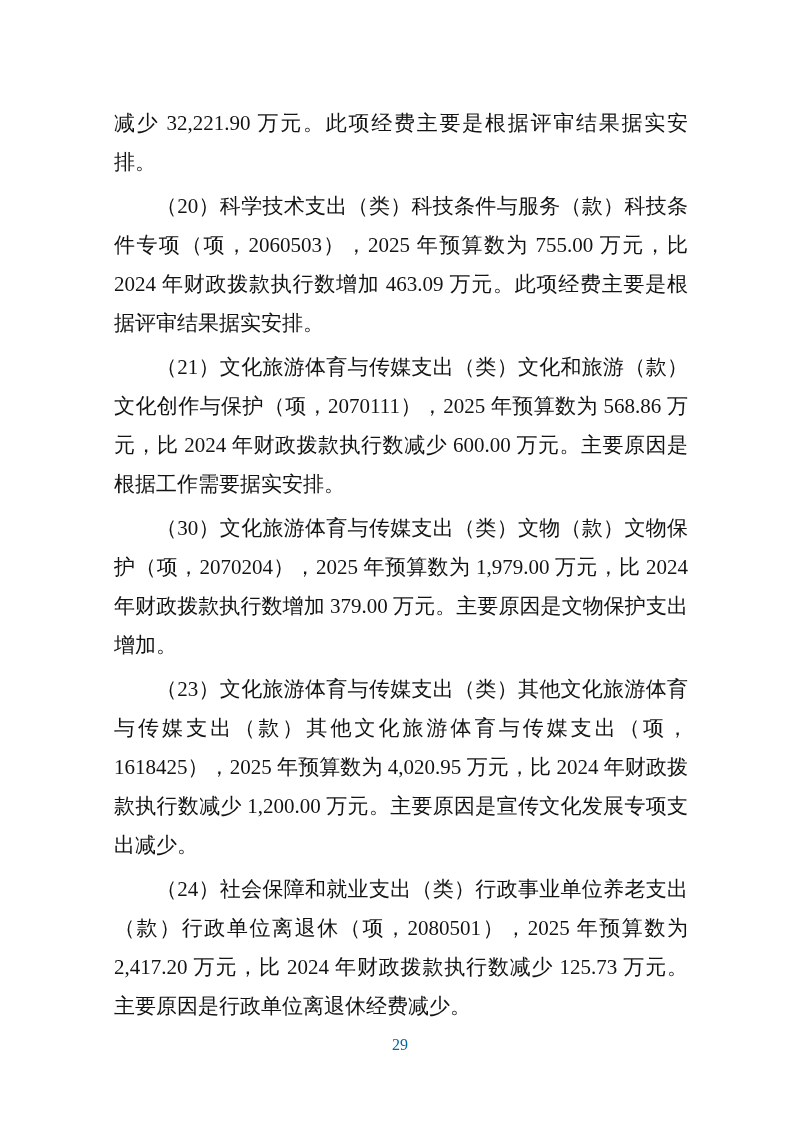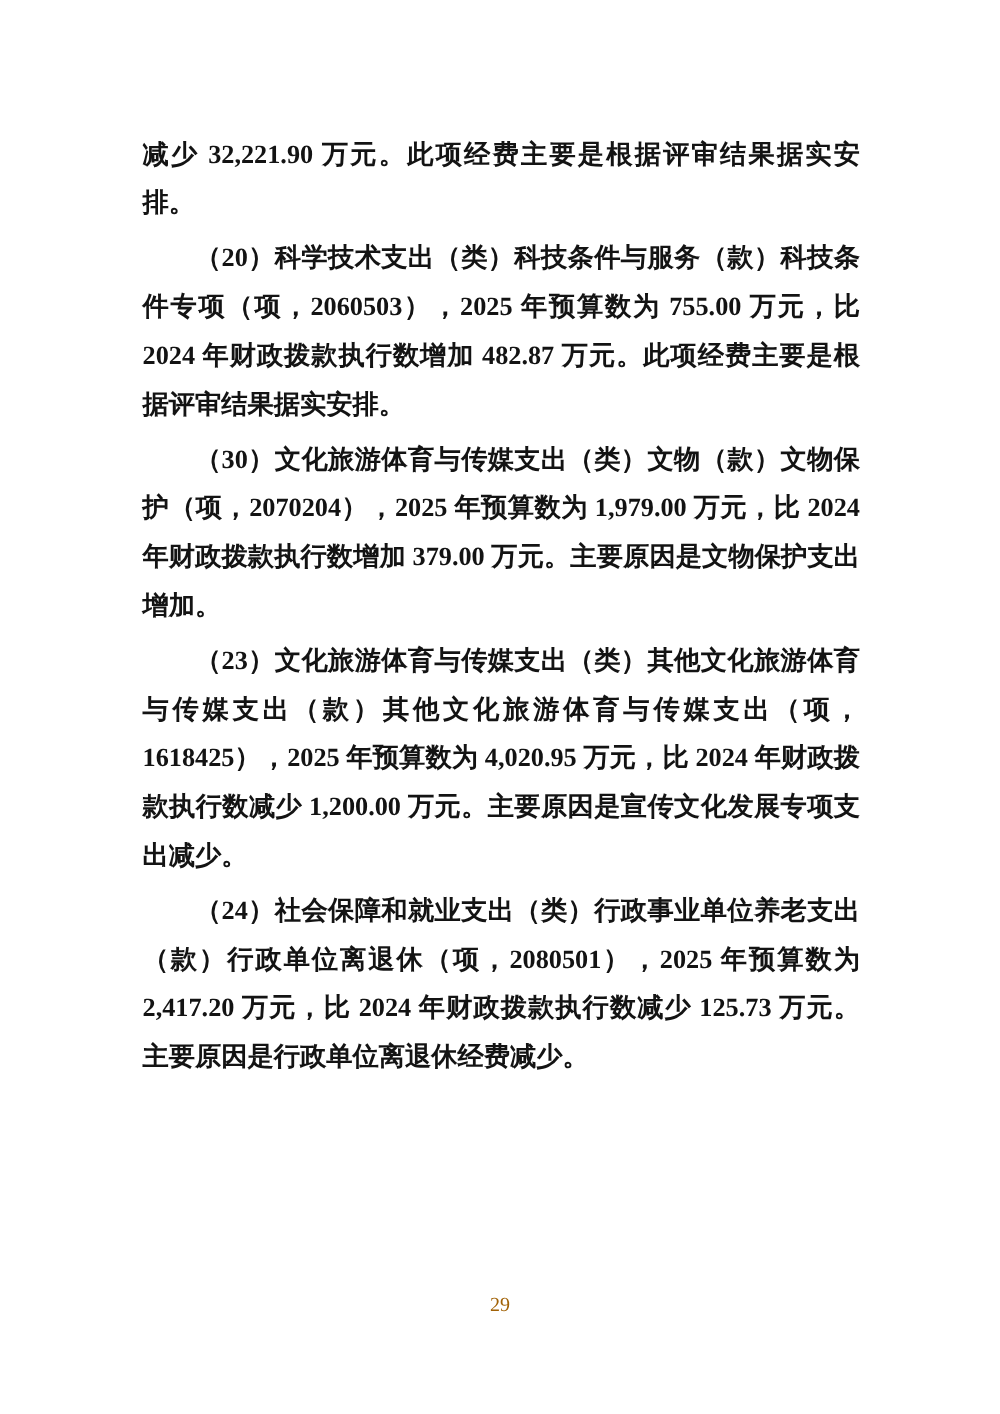"减少 32,221.90 万元。此项经费主要是根据评审结果据实安排。" .para { font-weight: bold -> none }
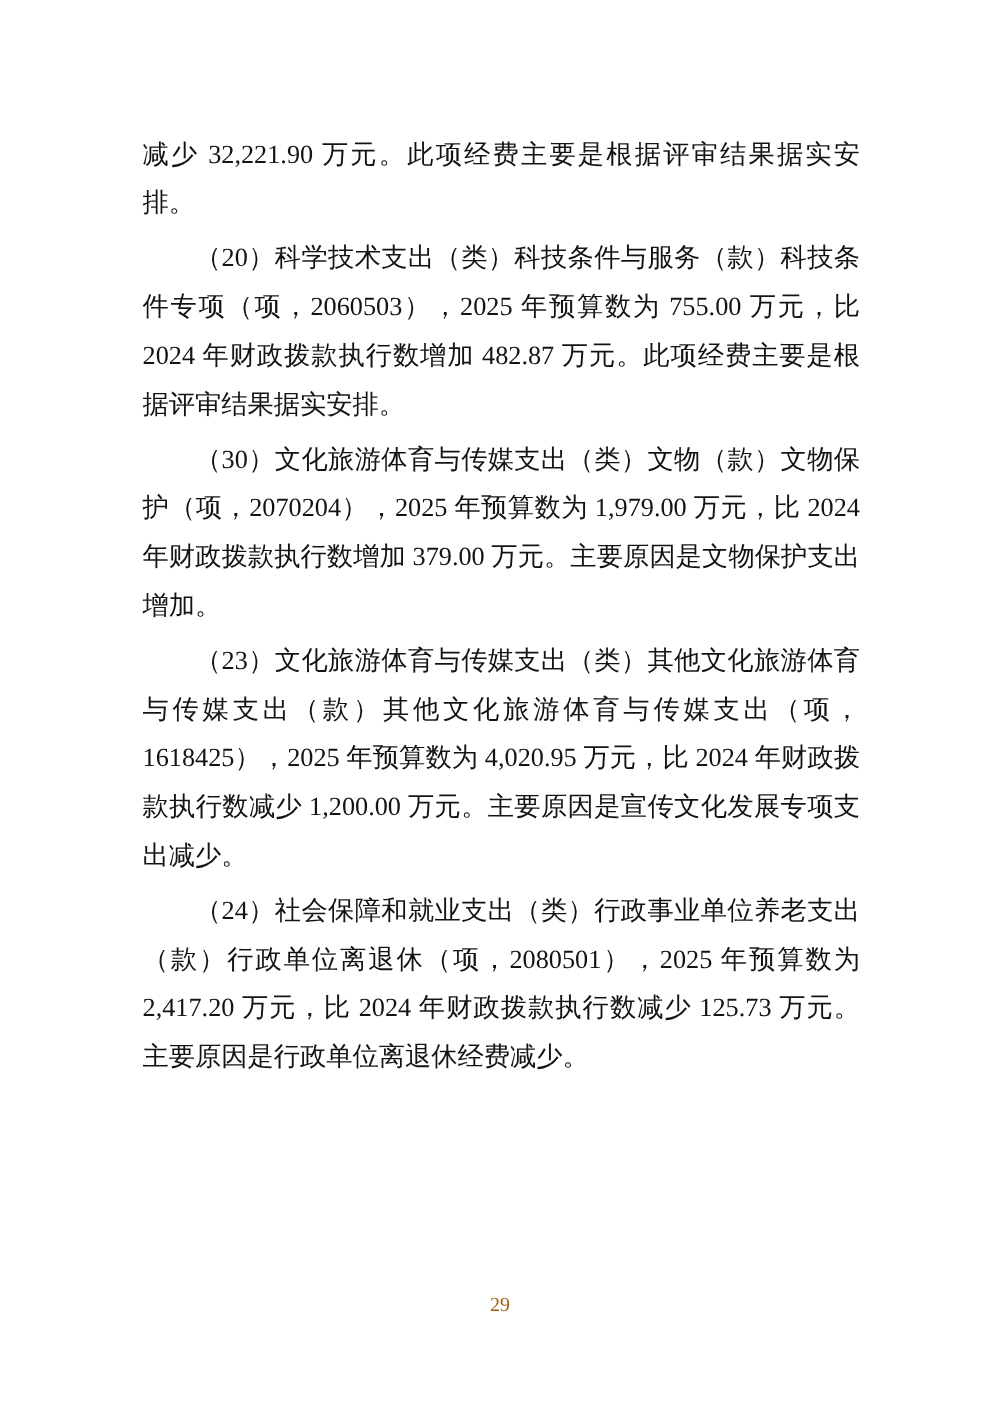"（20）科学技术支出（类）科技条件与服务（款）科技条件专项（项，2060503）" p.para { text: 482.87 -> 463.09 }
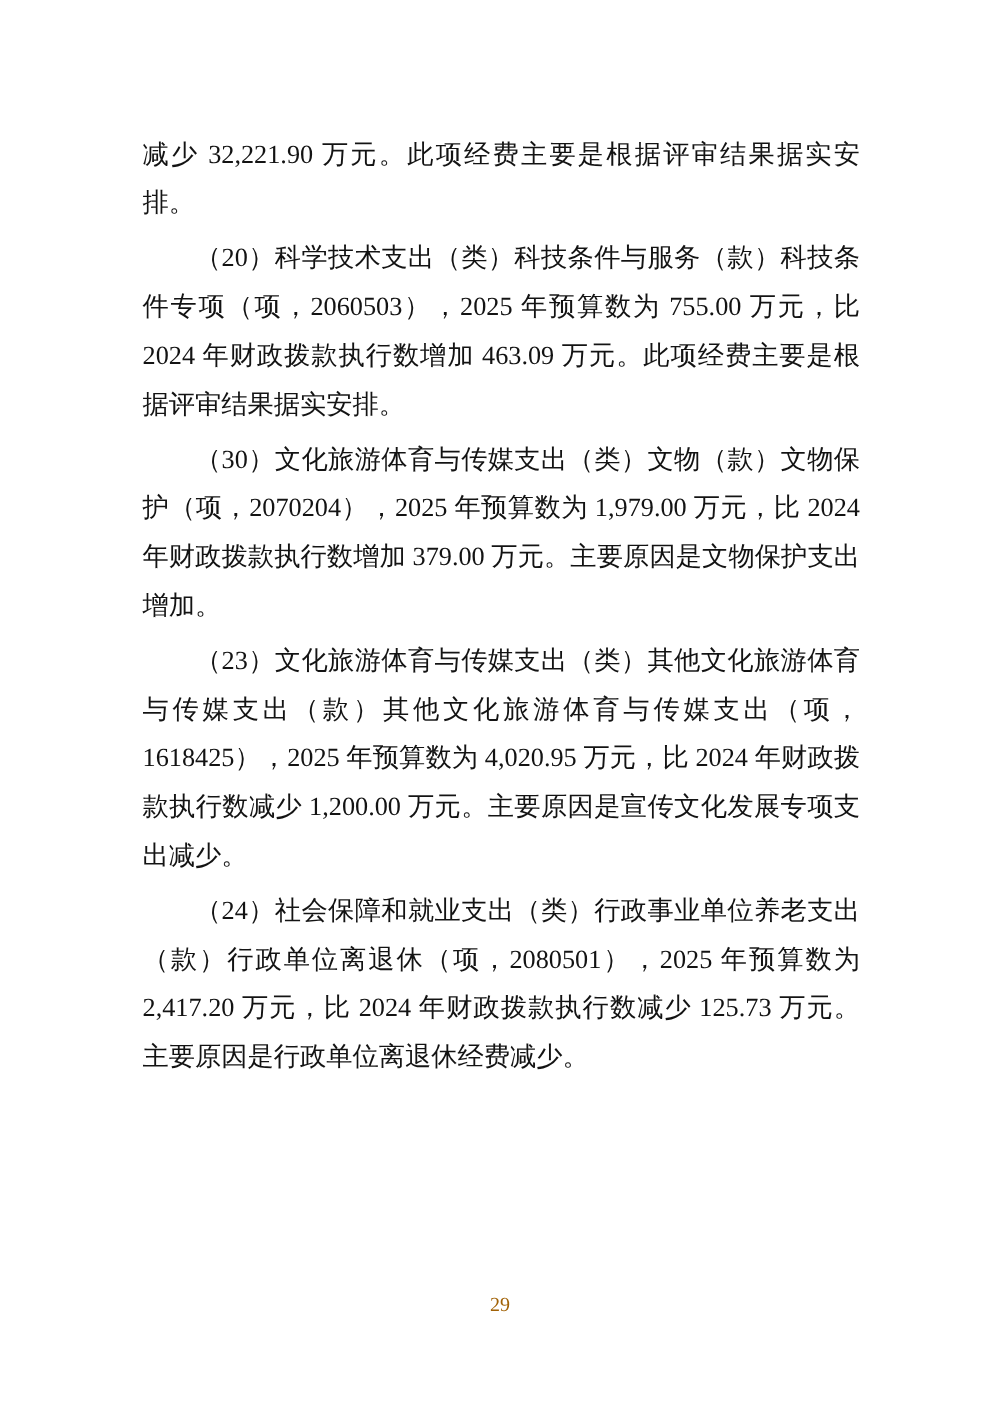"（21）文化旅游体育与传媒支出（类）文化和旅游（款）文化创作与保护（项，2070" p.para { html: none -> <p>（21）文化旅游体育与传媒支出（类）文化和旅游（款）文化创作与保护（项，2070111），2025 年预算数为 568.86 万元，比 2024 年财政拨款执行数减少 600.00 万元。主要原因是根据工作需要据实安排。</p> }
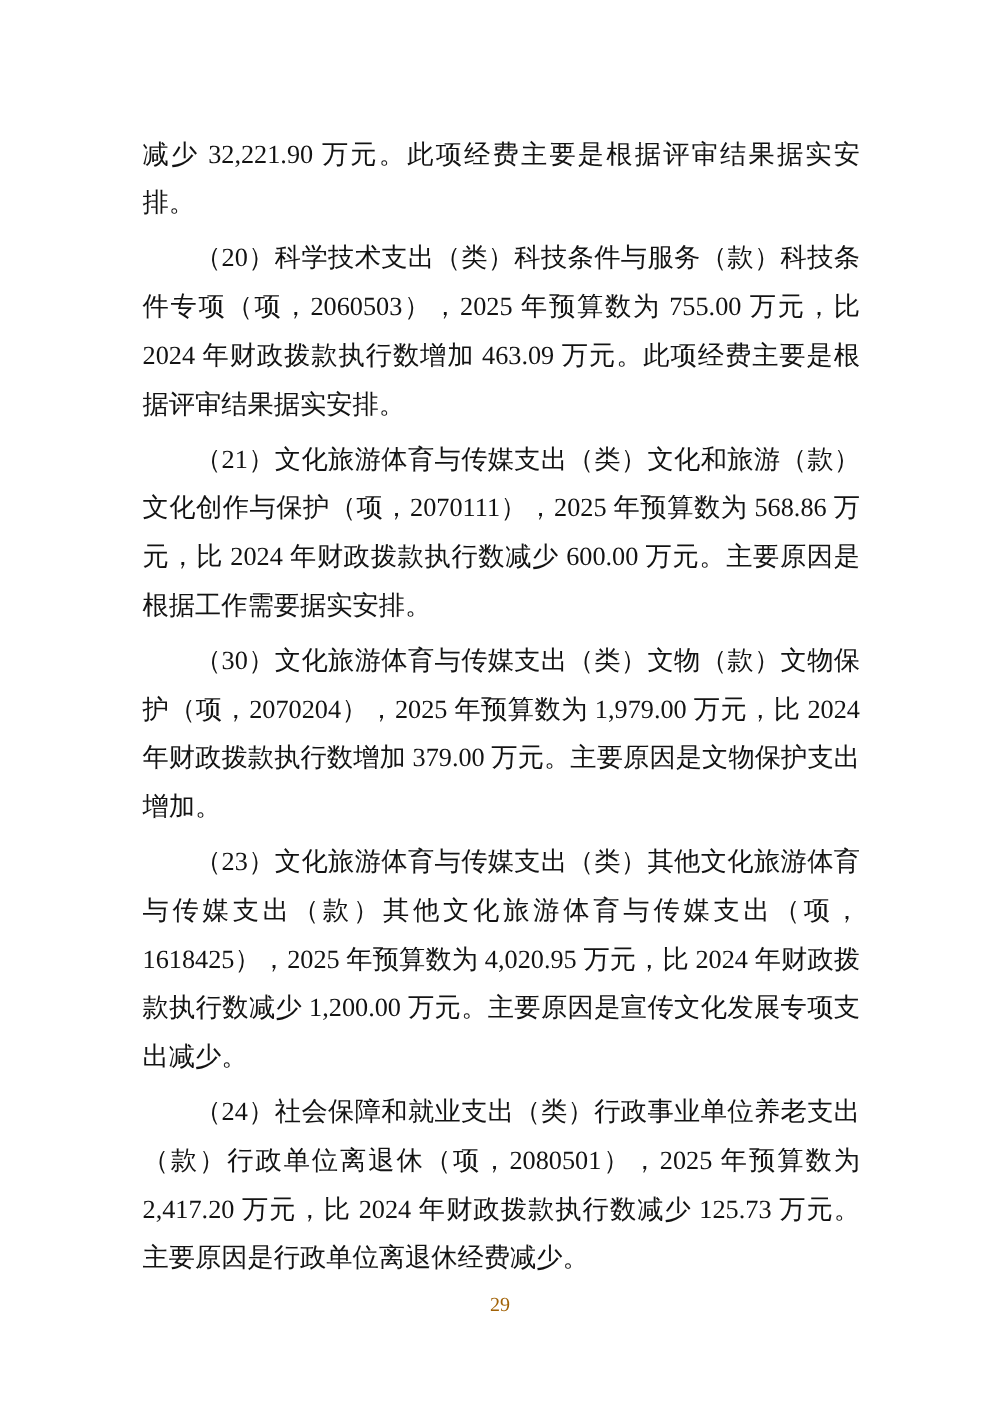"29" .page-number { color: #a16207 -> #0369a1 }
